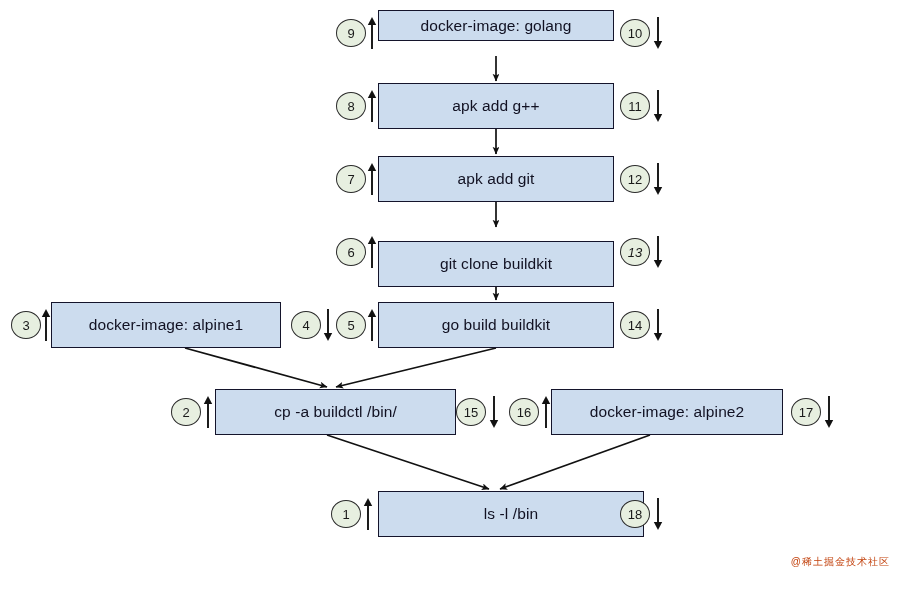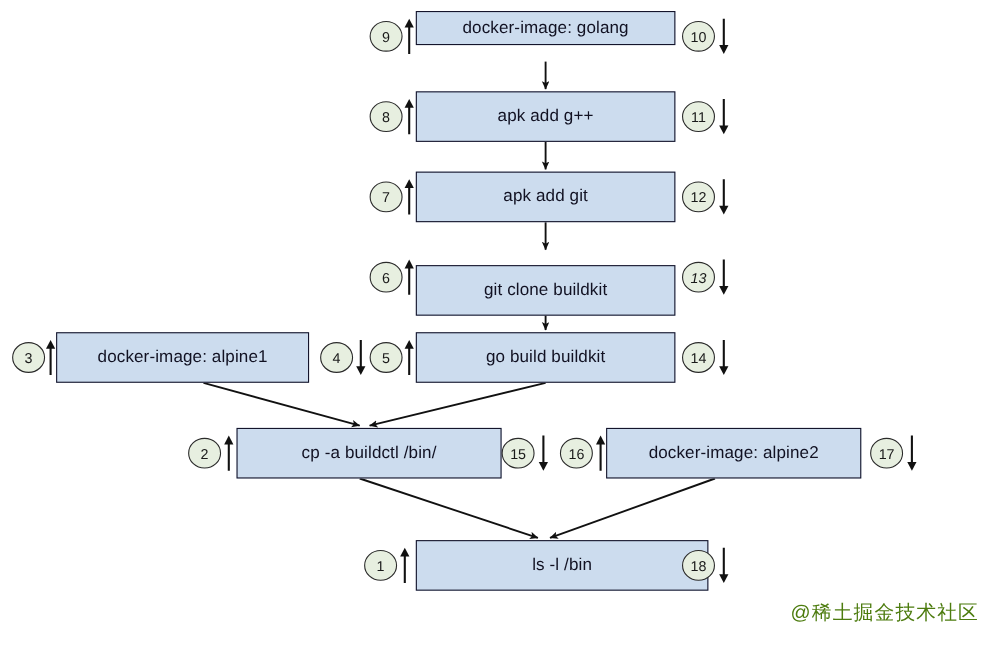"@稀土掘金技术社区" #watermark { color: #4d7c0f -> #c2410c; font-size: 18px -> 10px }
